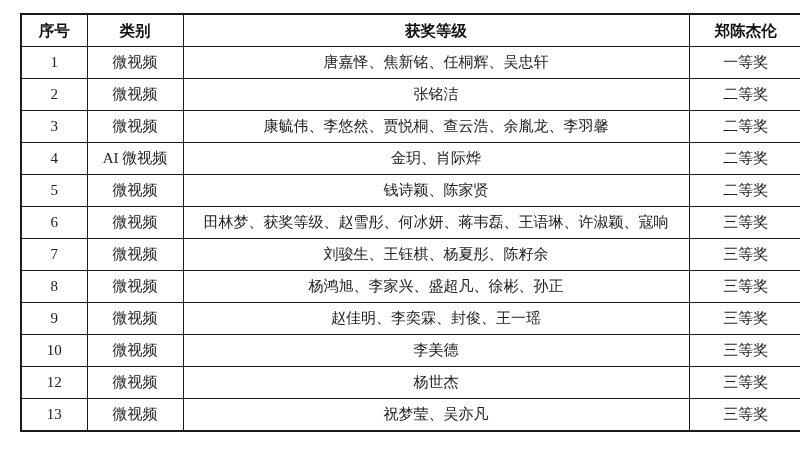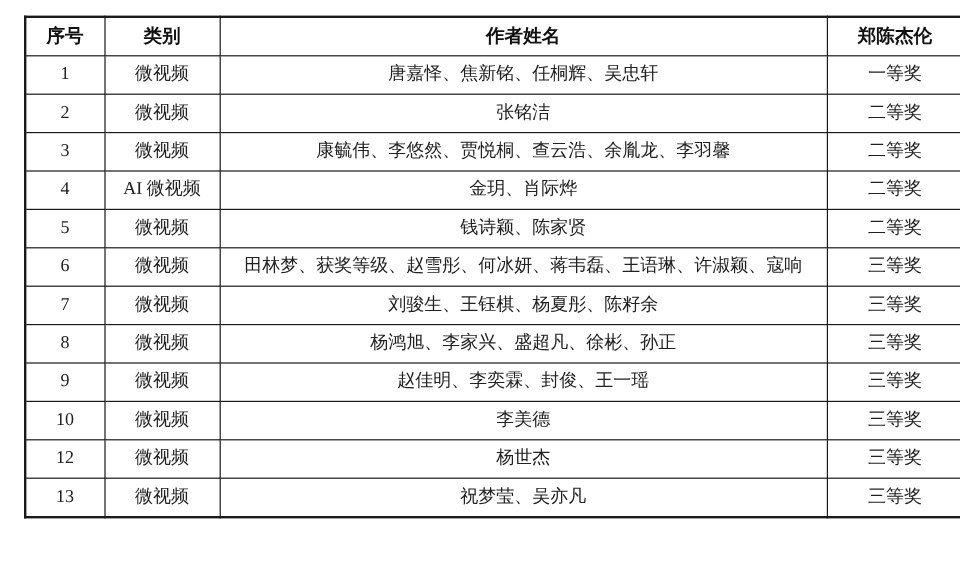"作者姓名" th { text: 作者姓名 -> 获奖等级 }
